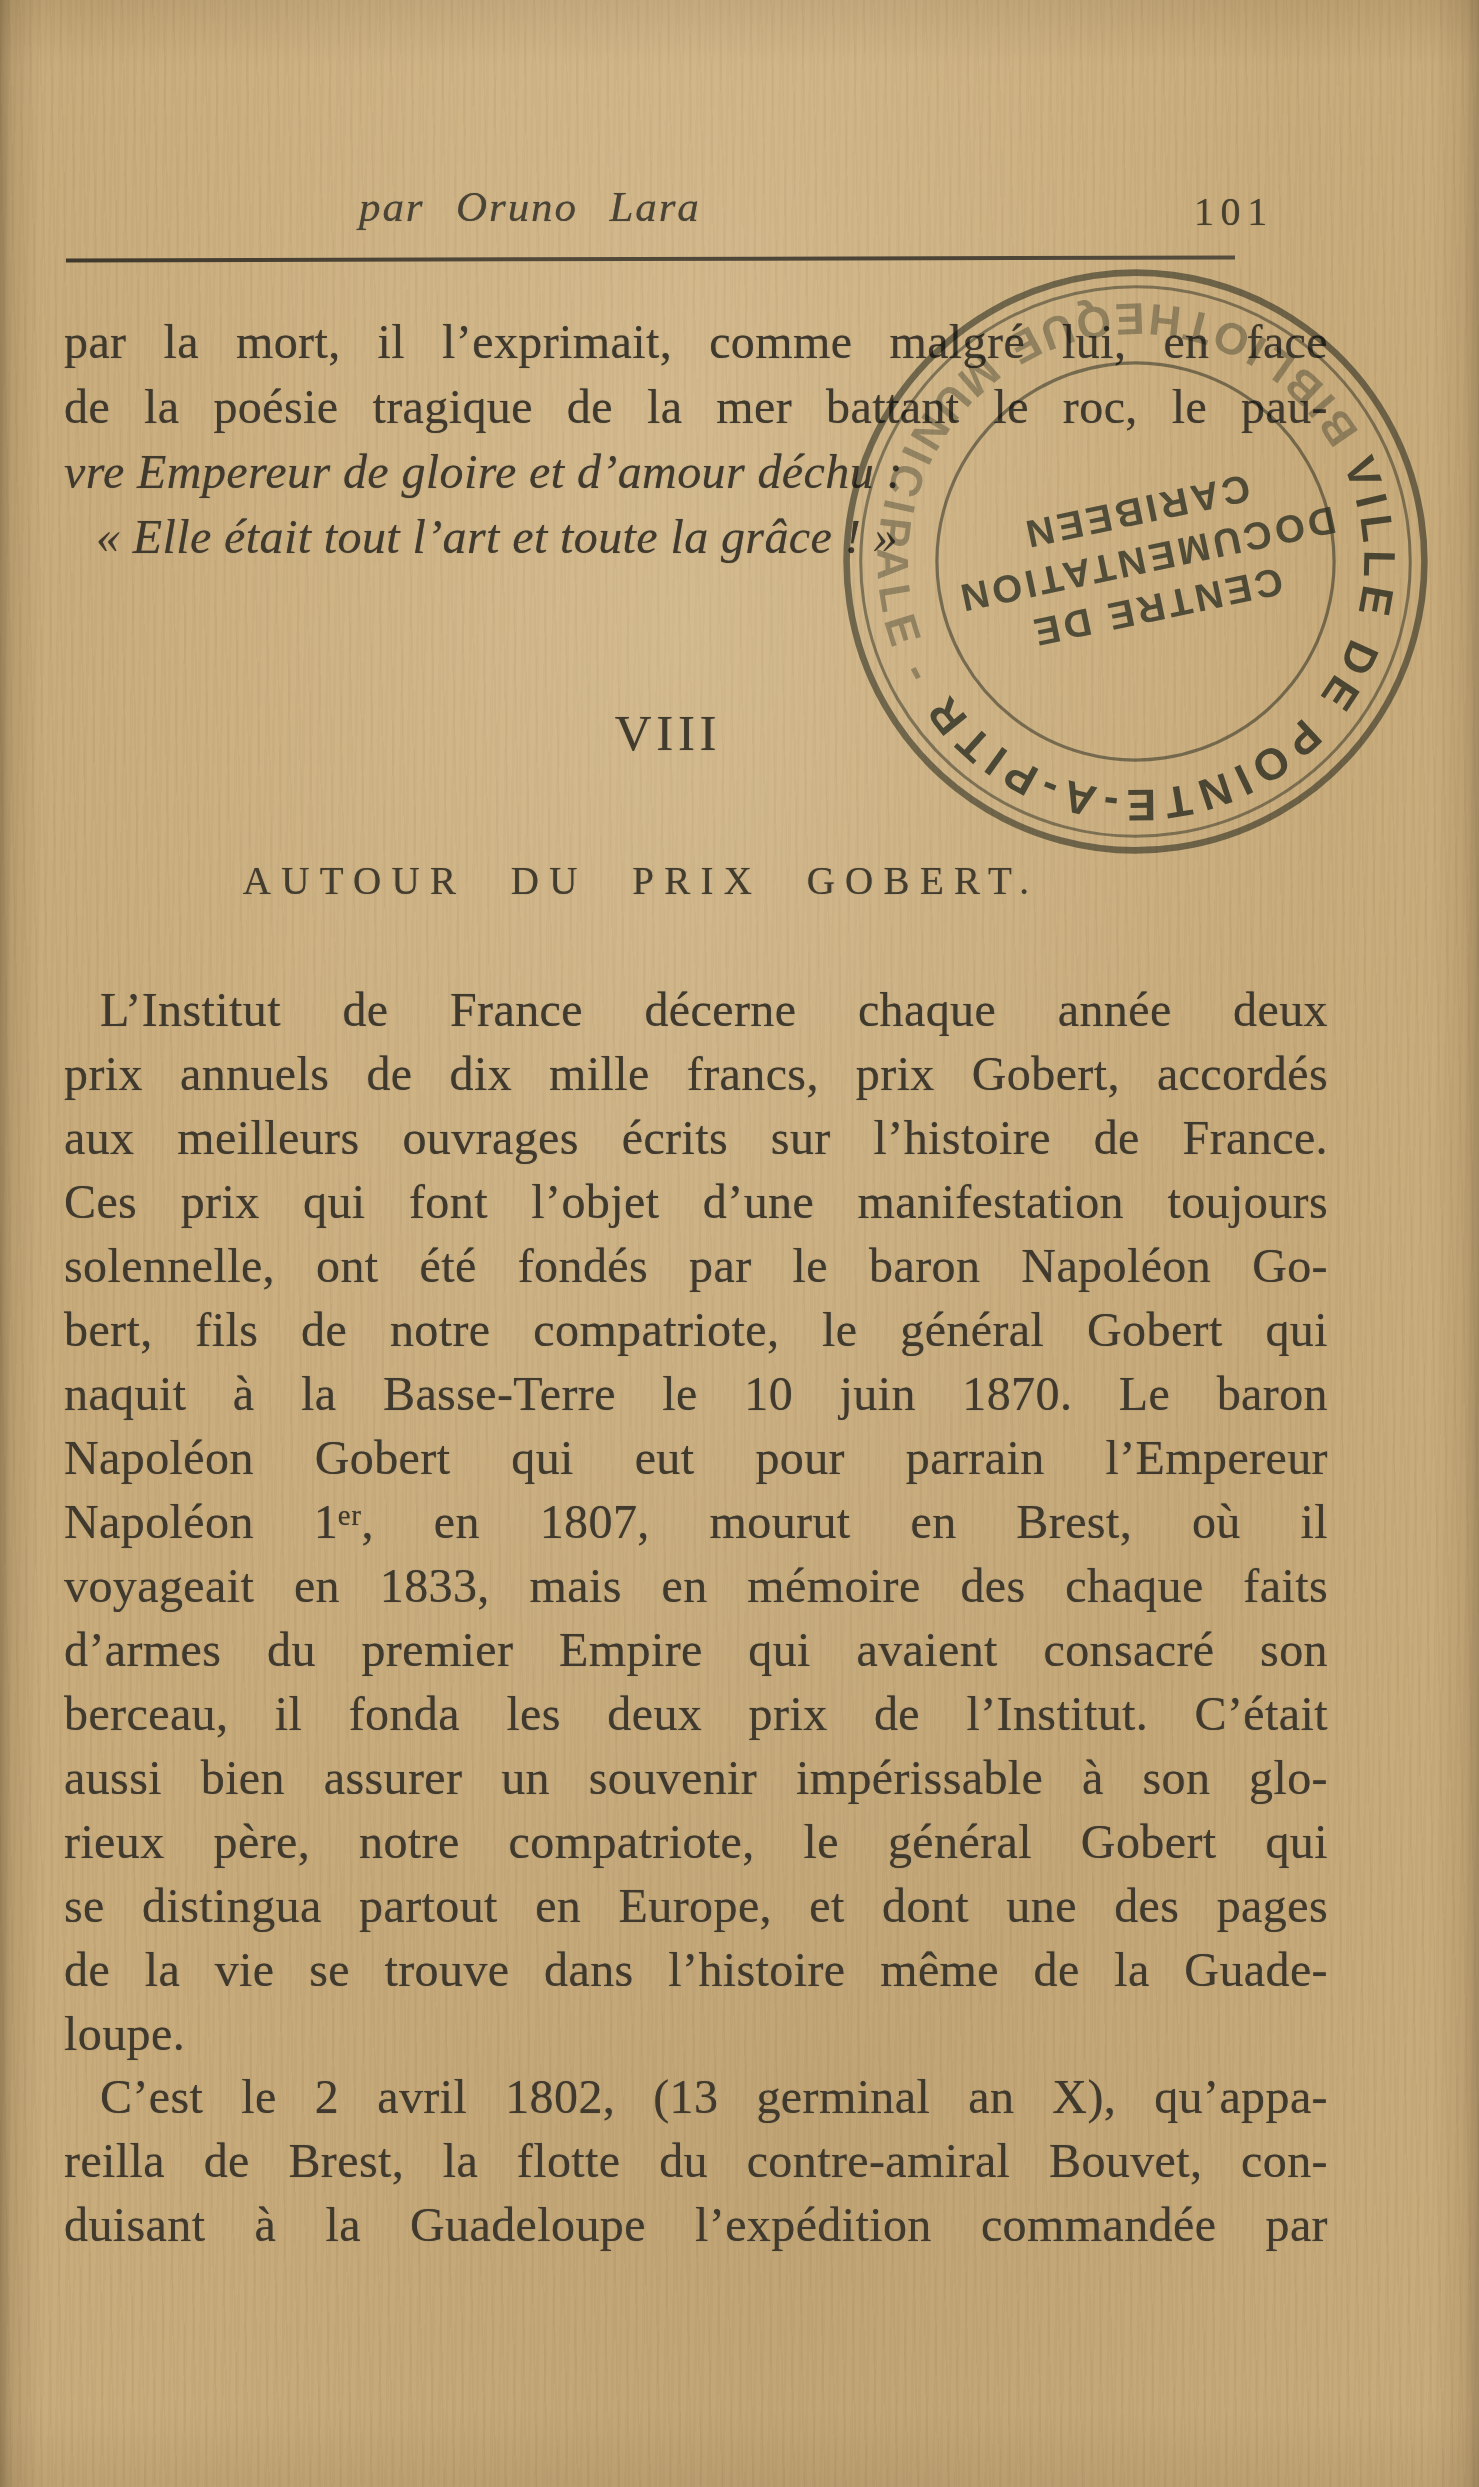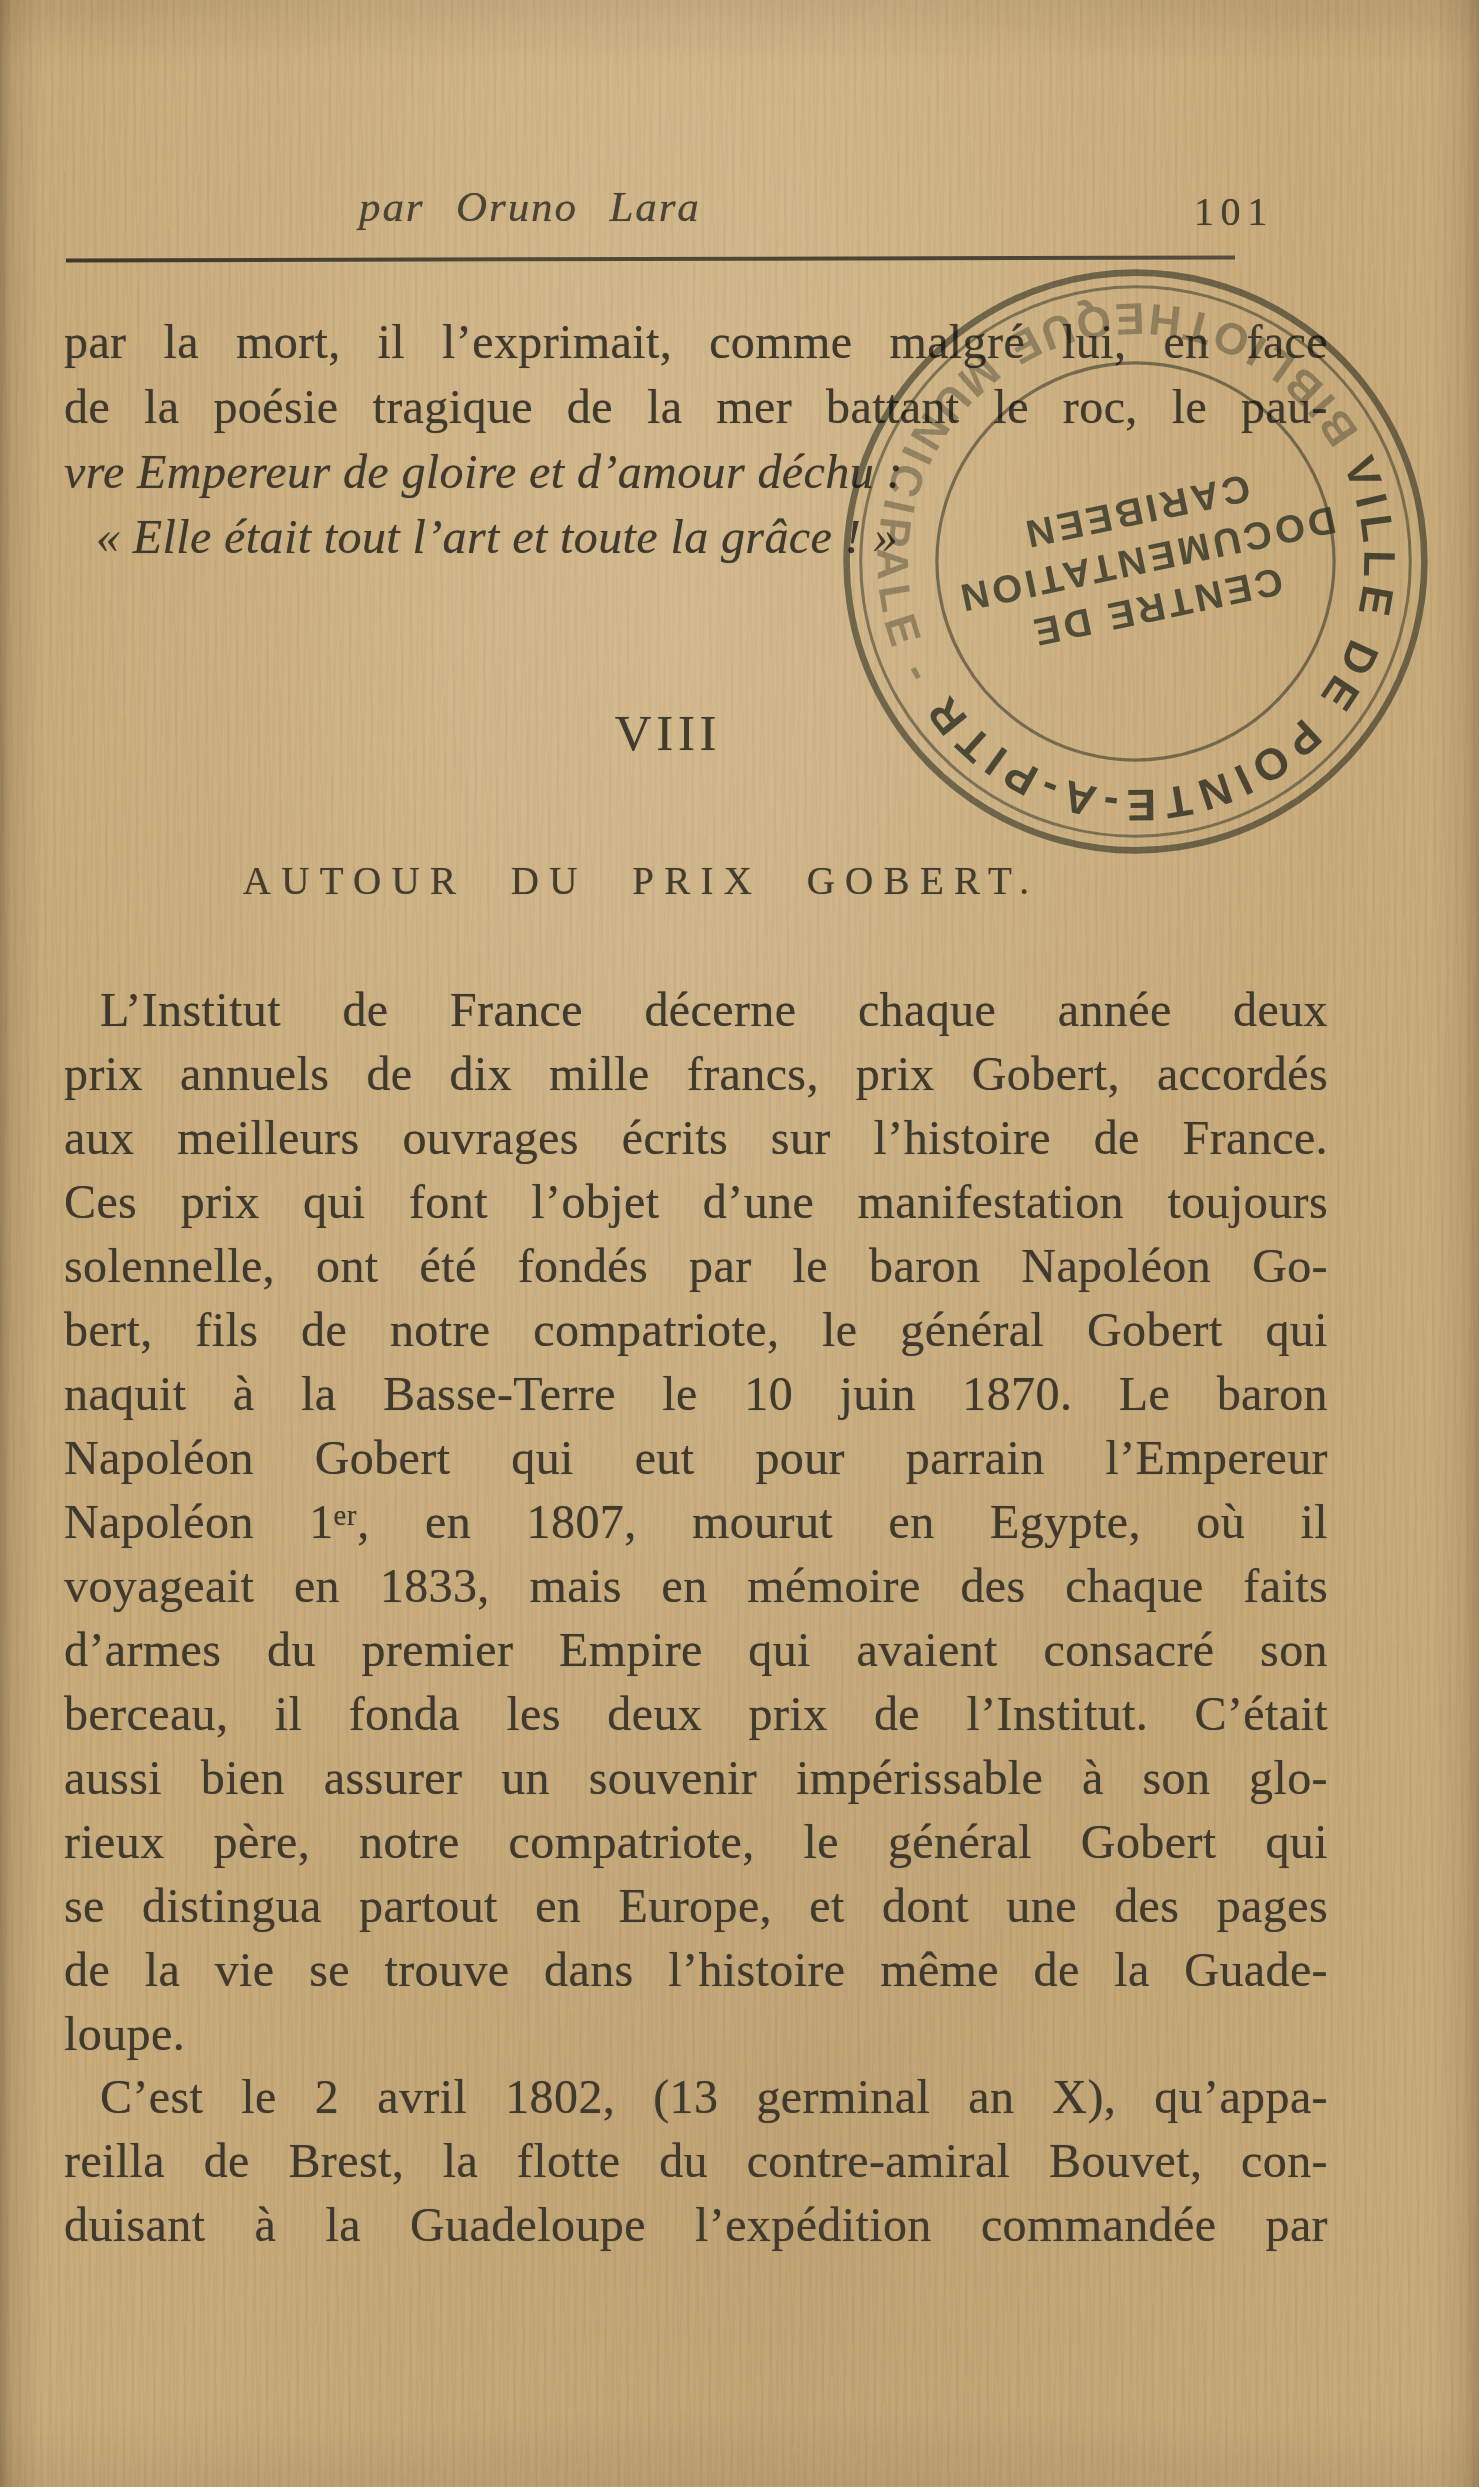"Napoléon 1ᵉʳ, en 1807, mourut" div.line { text: Egypte -> Brest }
